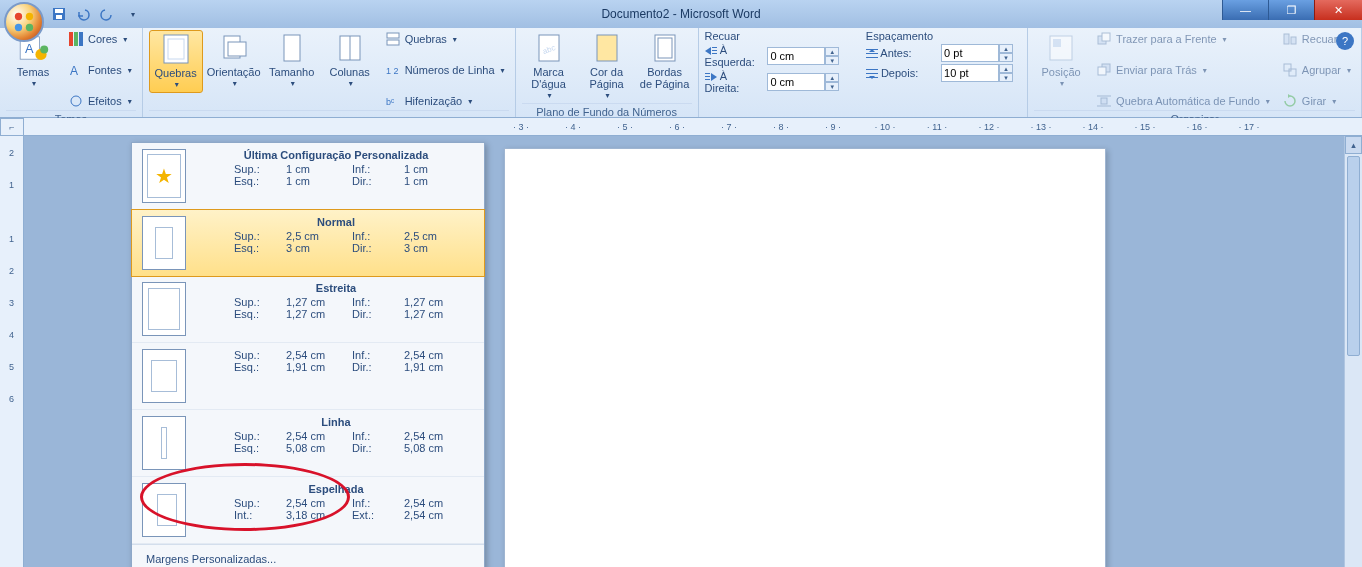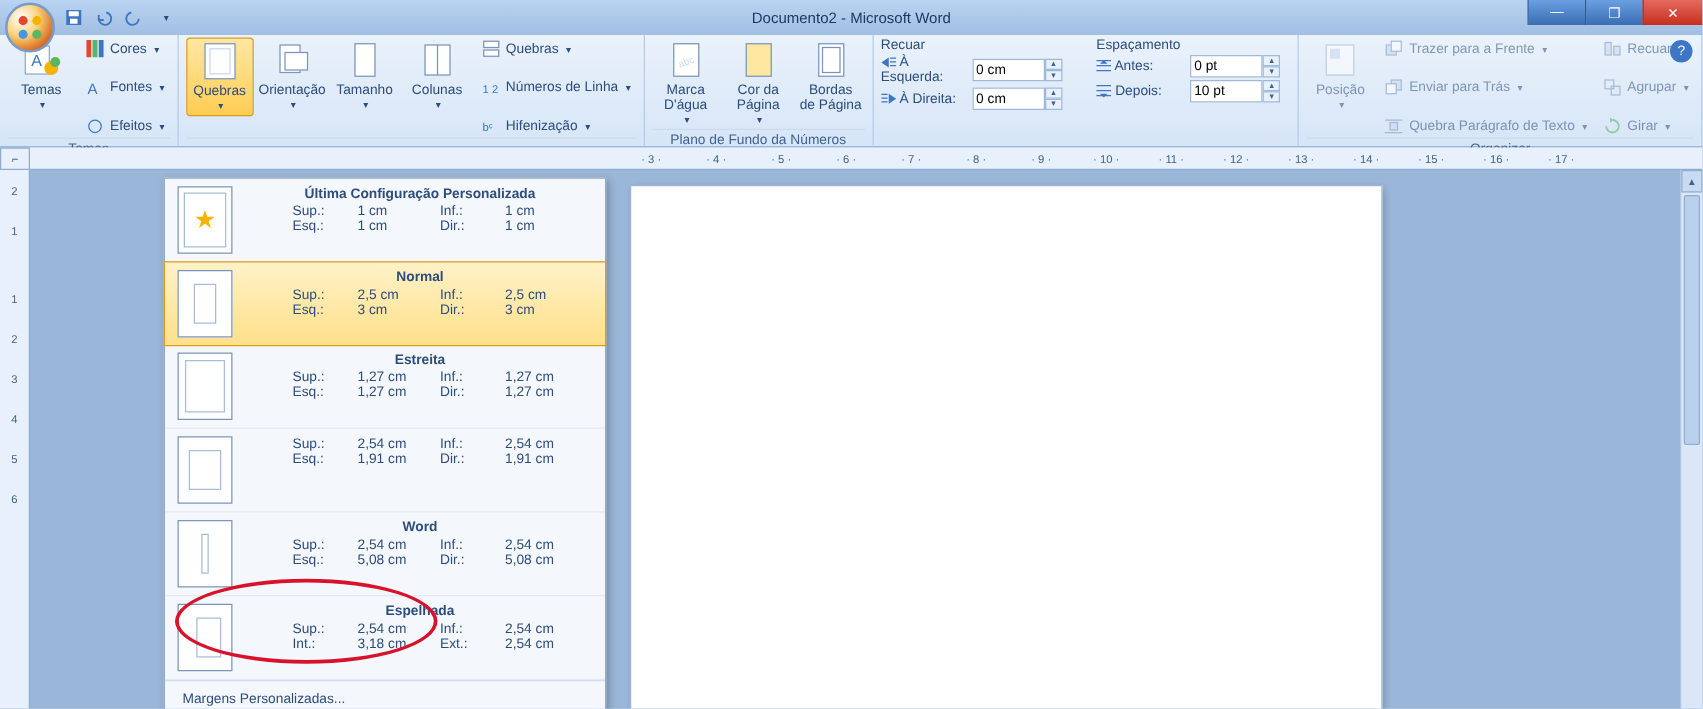"Quebra Parágrafo de Texto" span { text: Parágrafo de Texto -> Automática de Fundo }
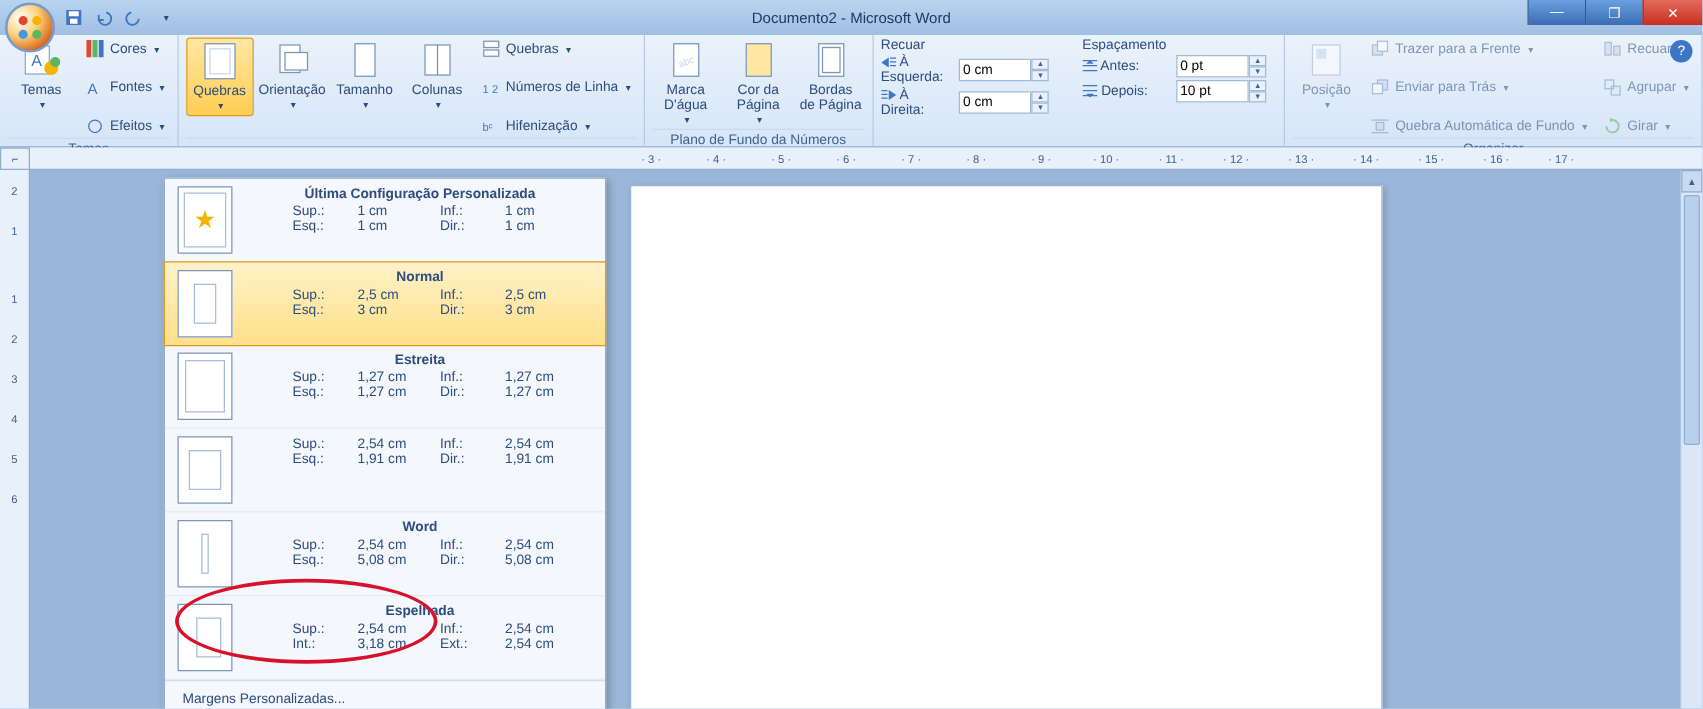"Word" div.dd-title { text: Word -> Linha }
